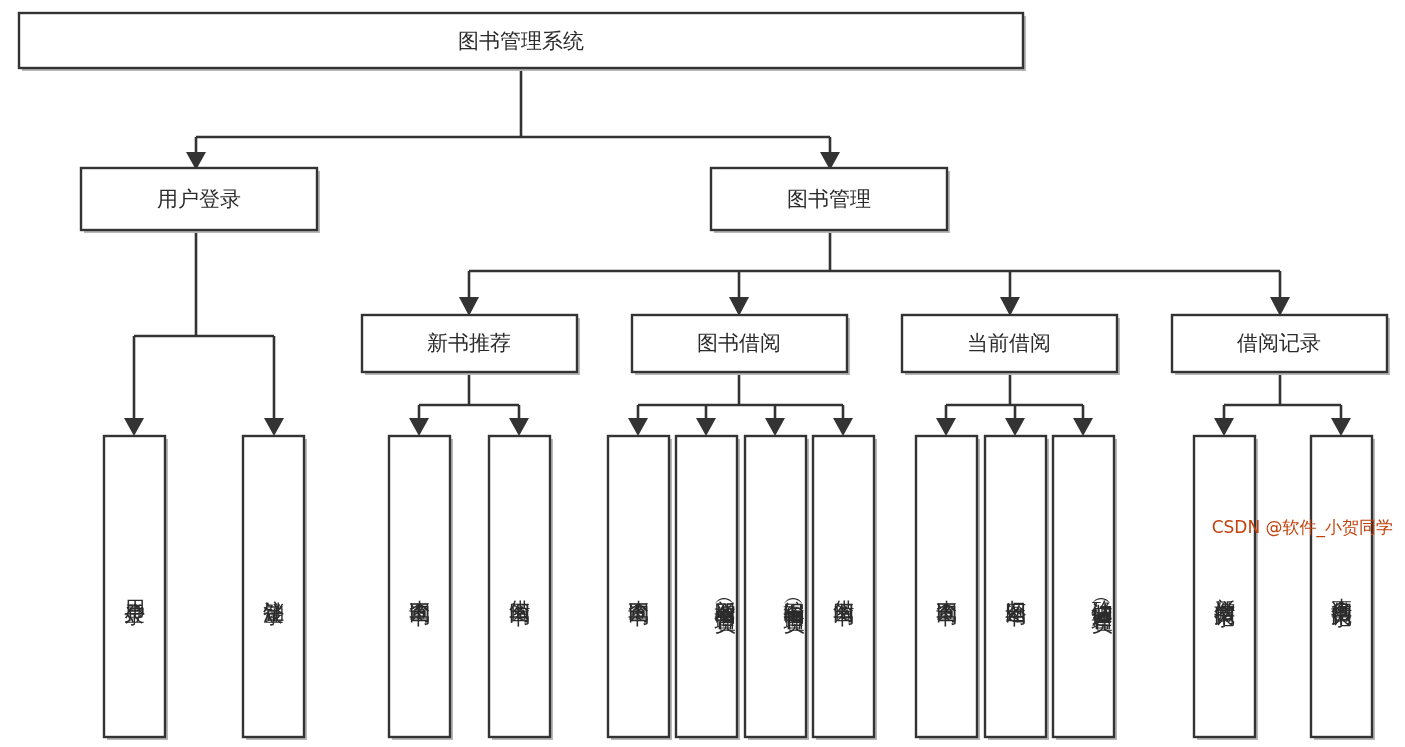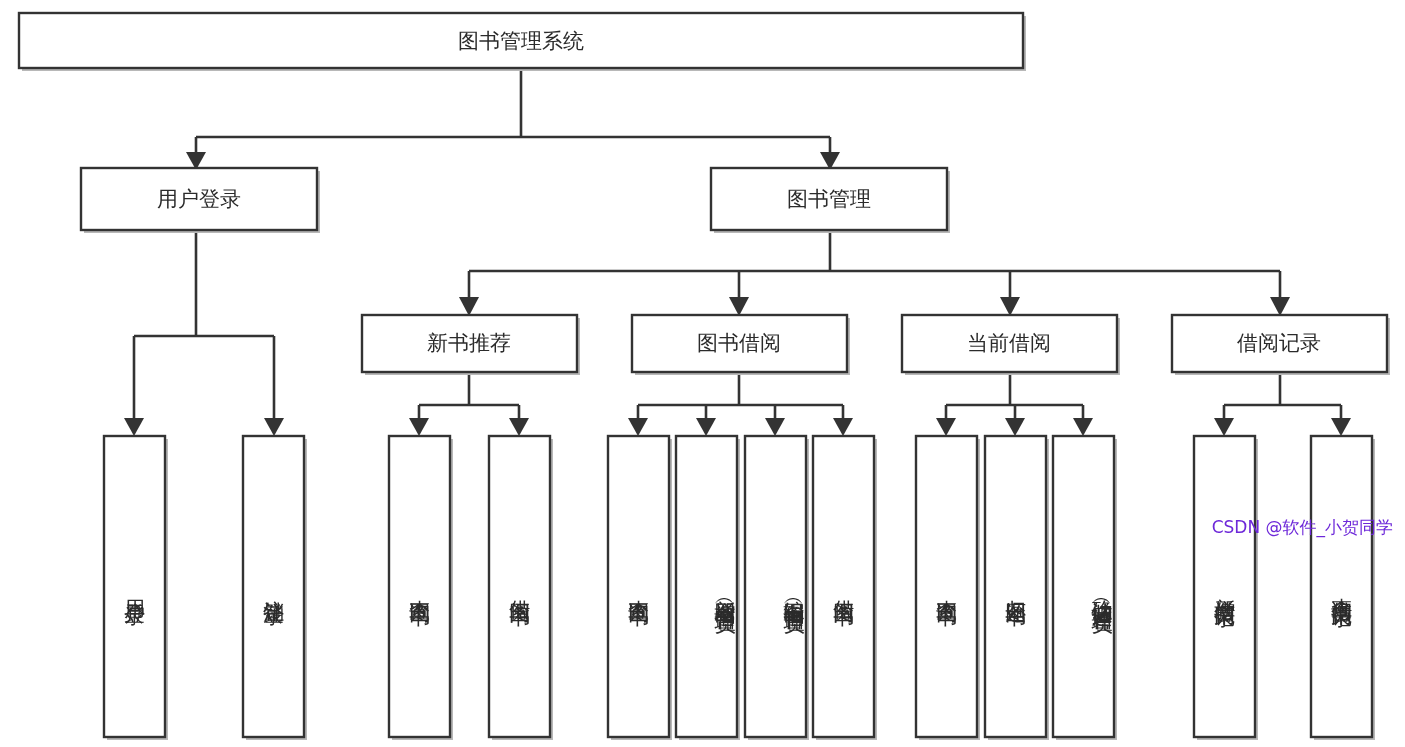"CSDN @软件_小贺同学" #watermark { color: #6d28d9 -> #c2410c }
